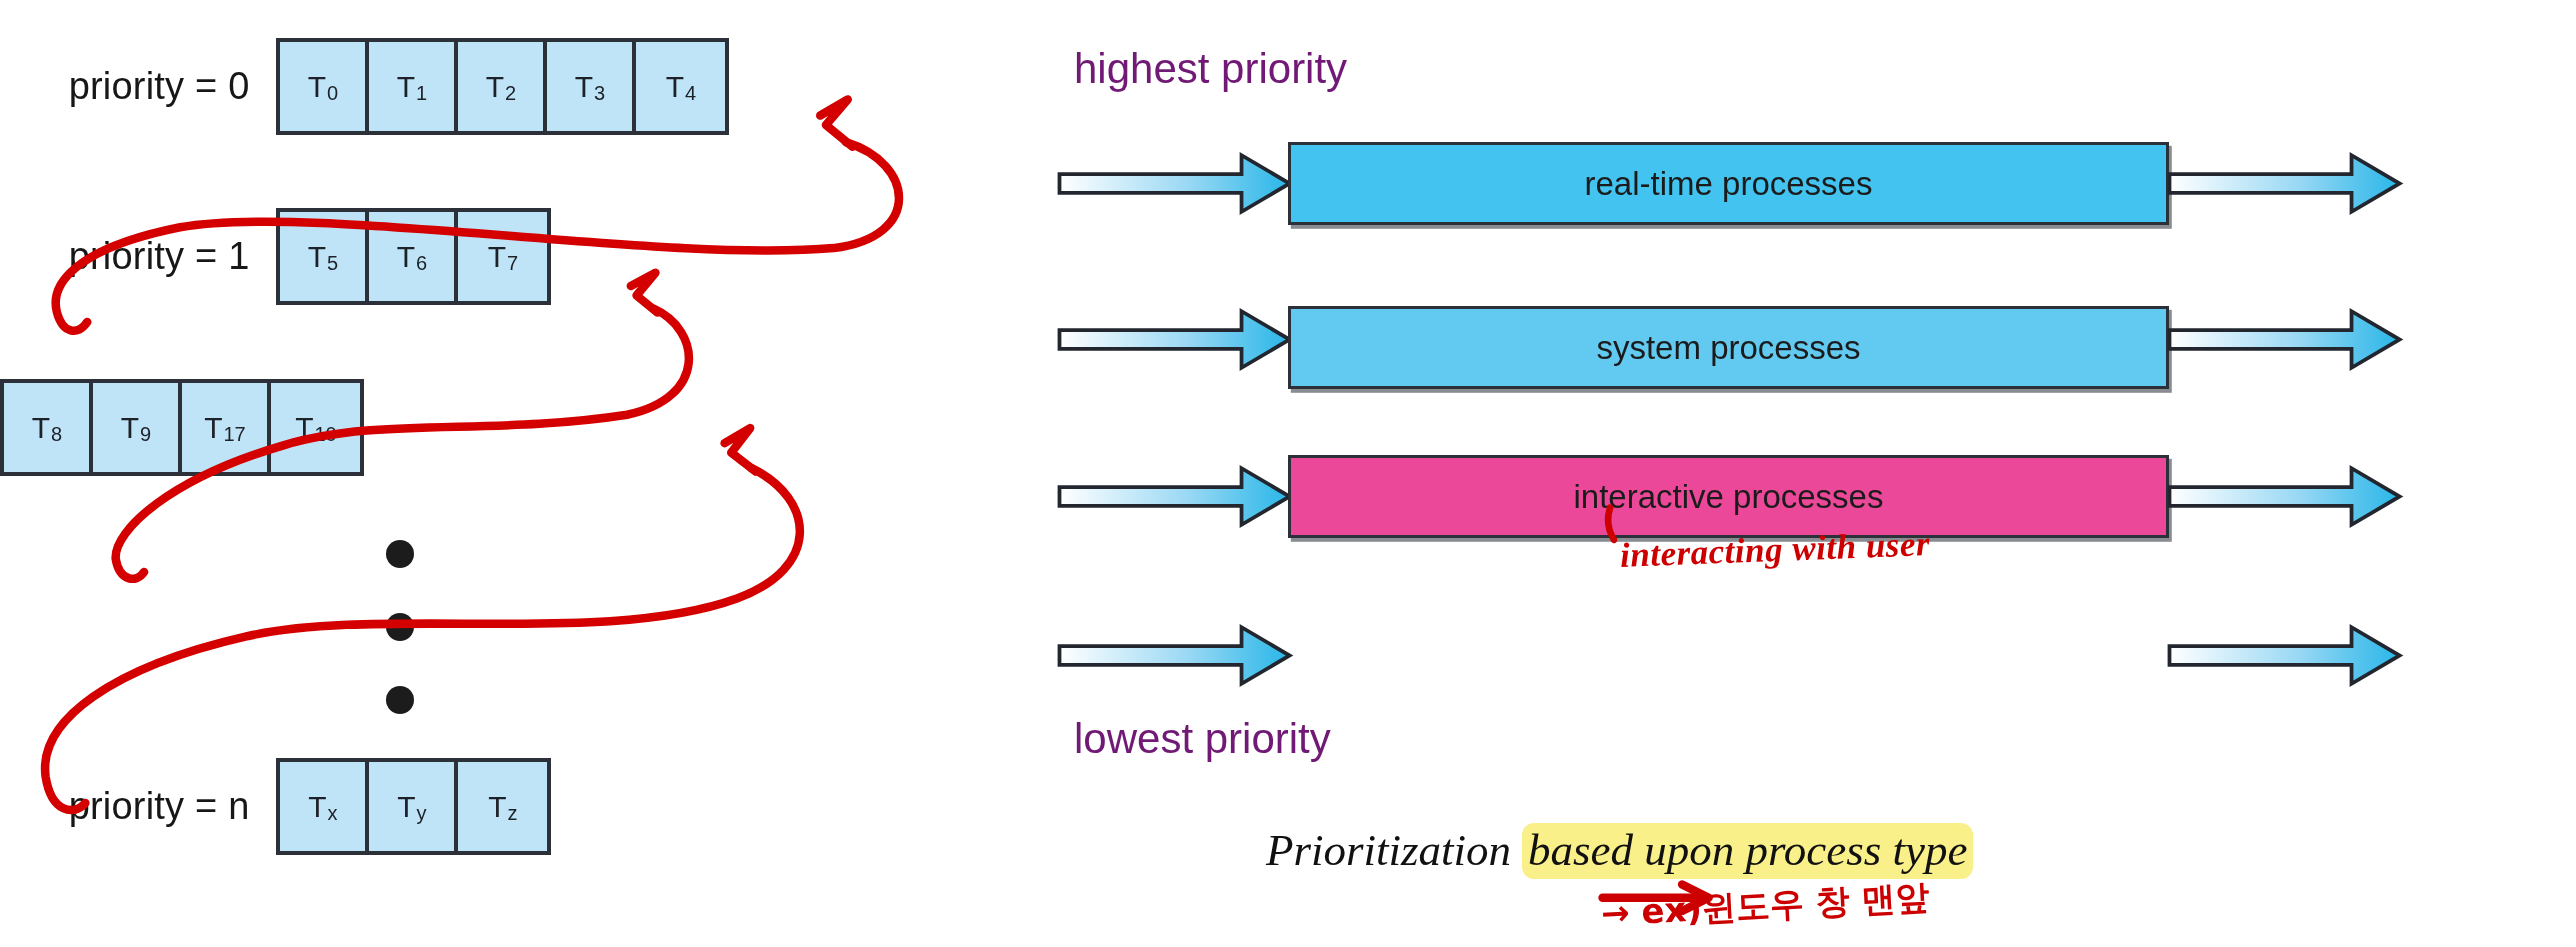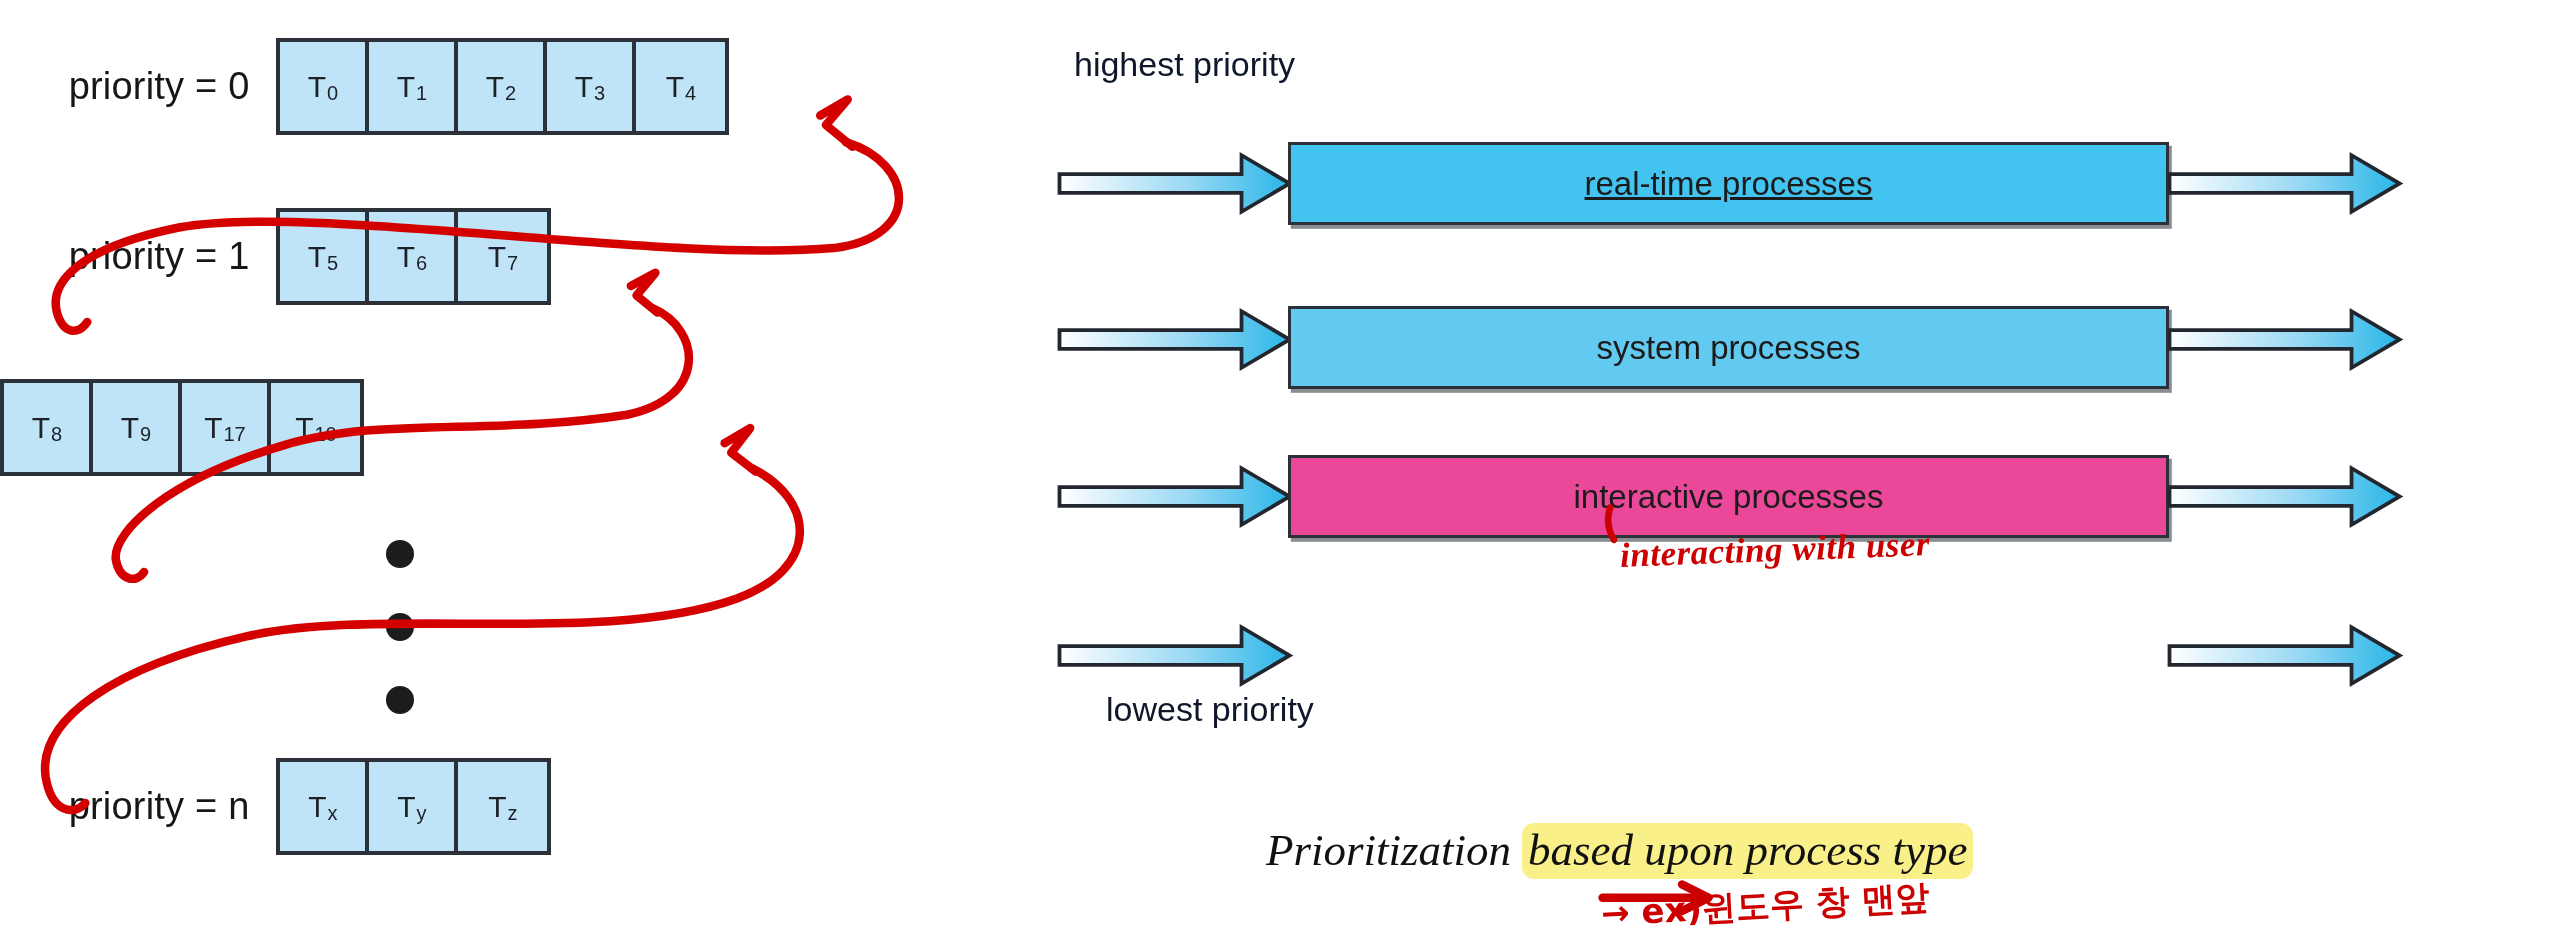"highest priority" .edge-label { color: #0f172a -> #701a75; font-size: 34px -> 42px }
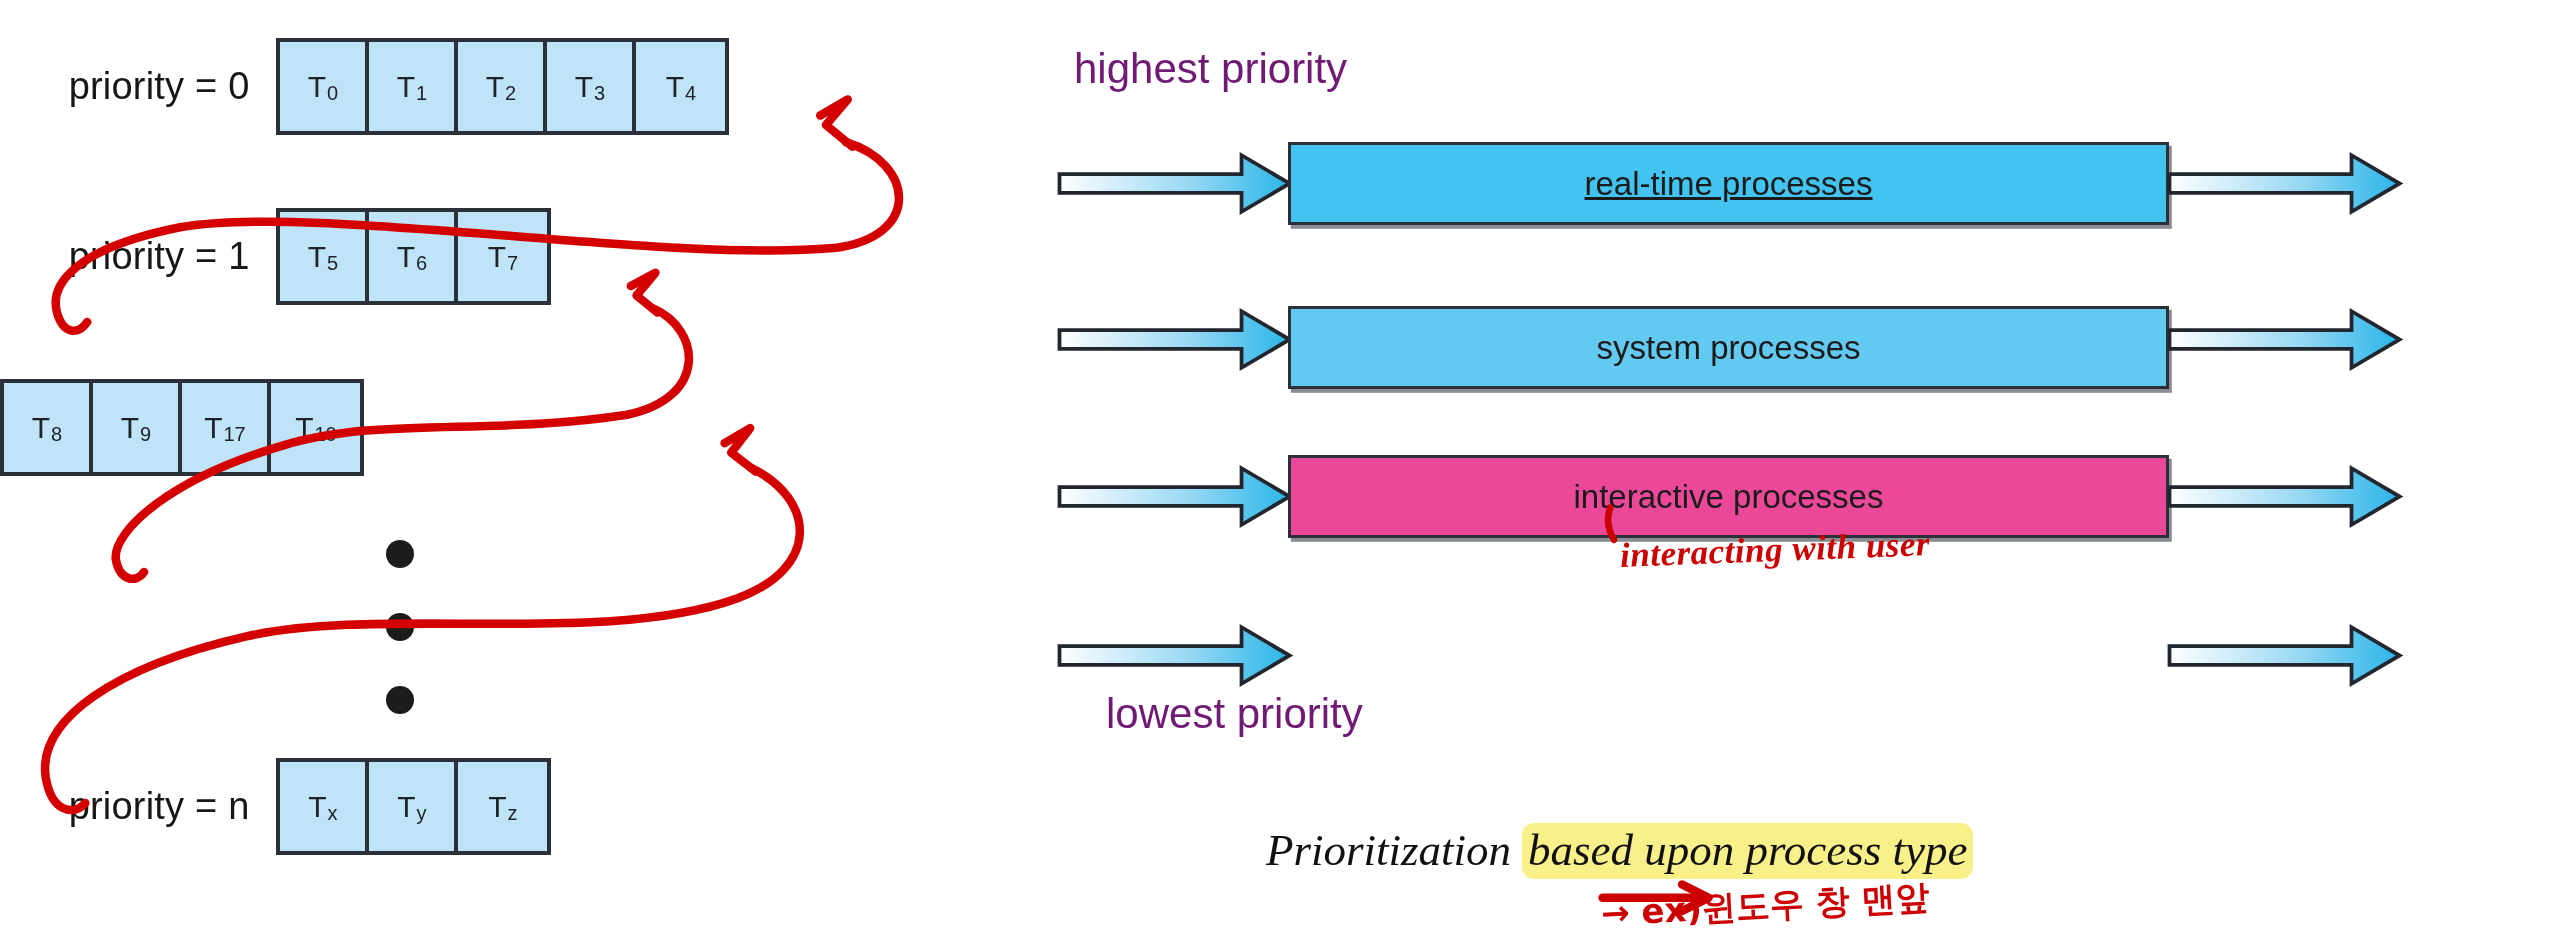"real-time processes" div.prio-band { text-decoration: underline -> none }
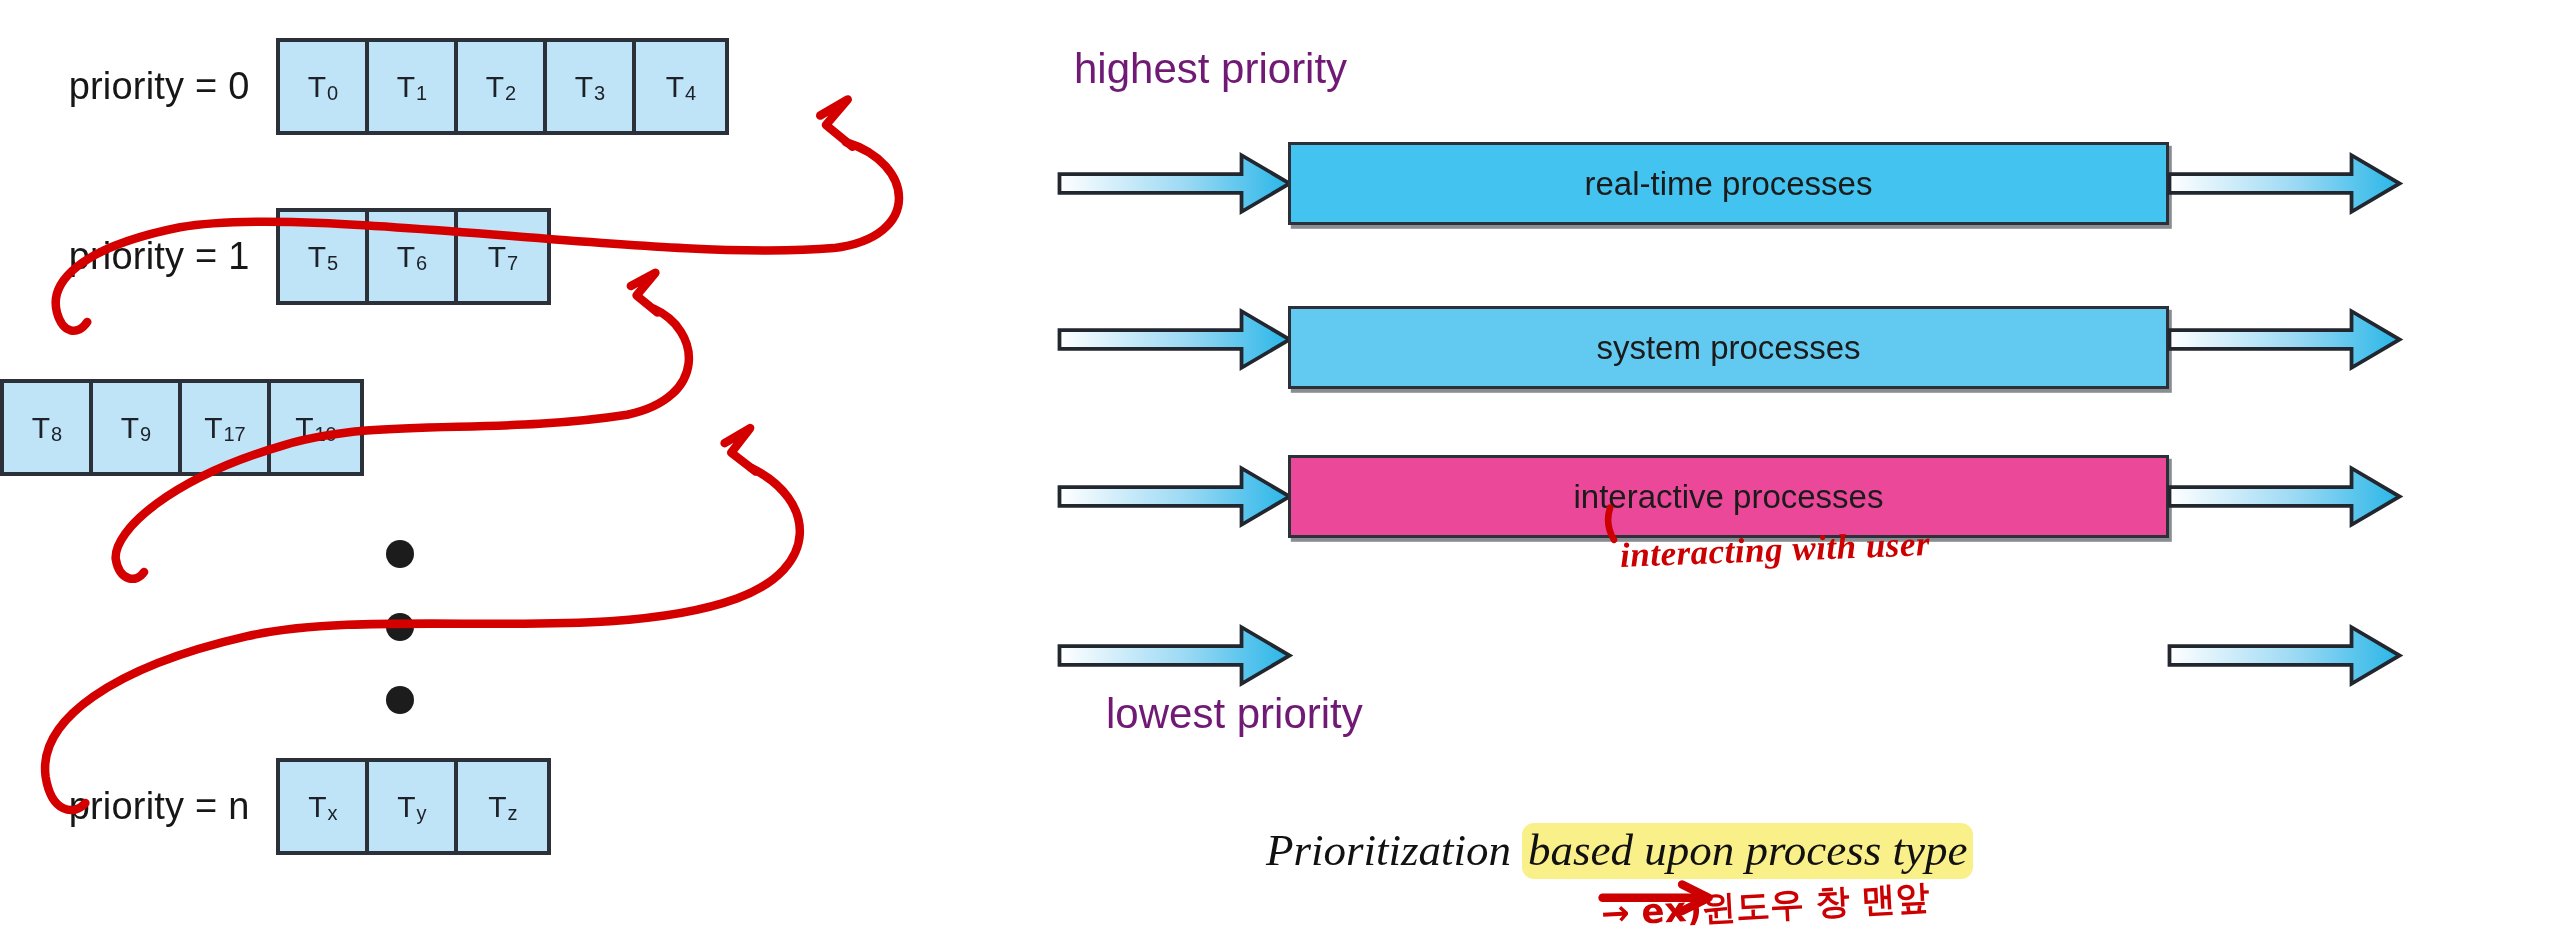"lowest priority" div.edge-label { margin-left: 32px -> none; top: 690px -> 715px }
